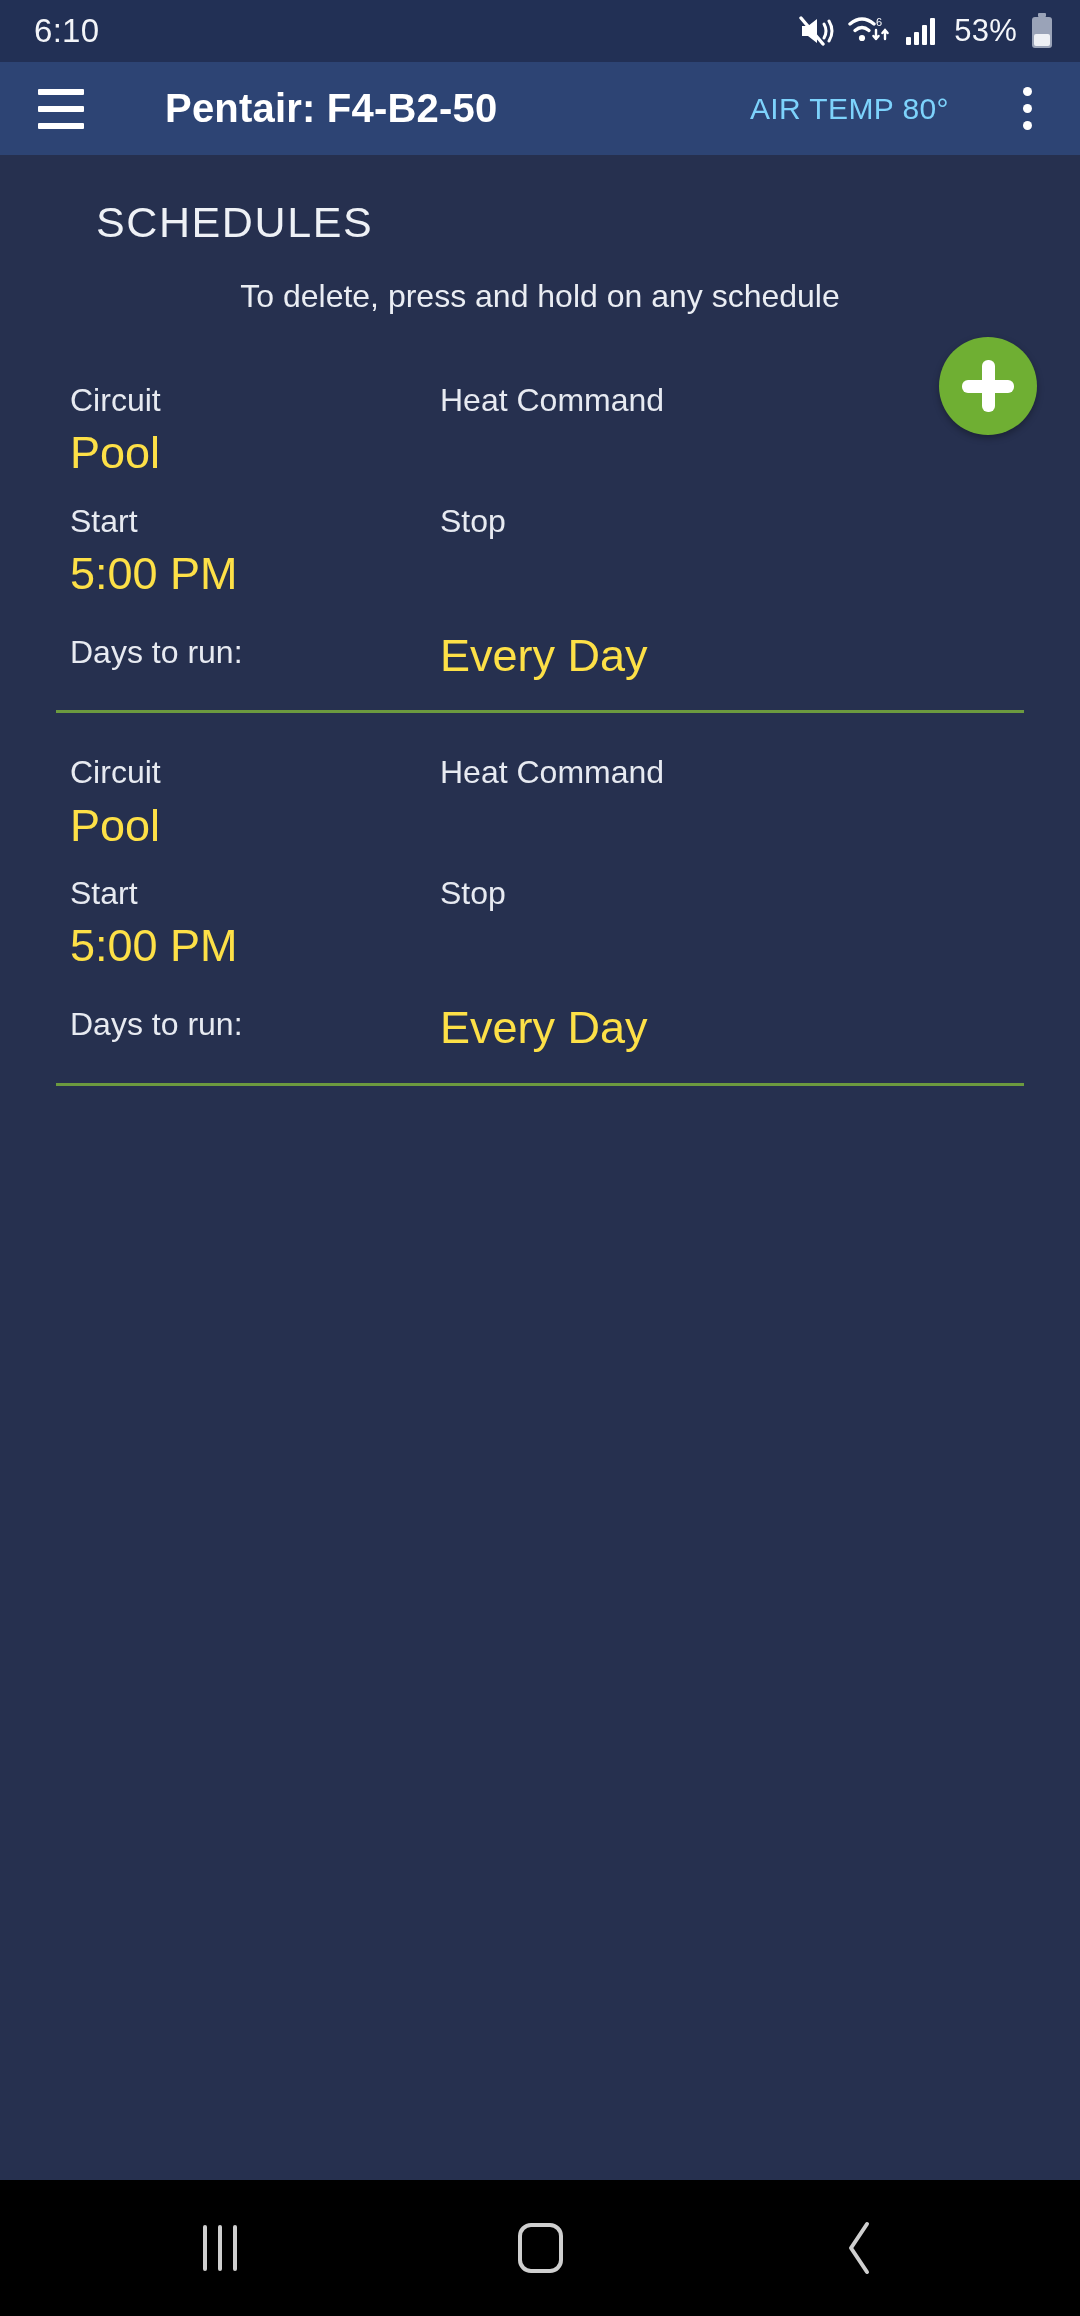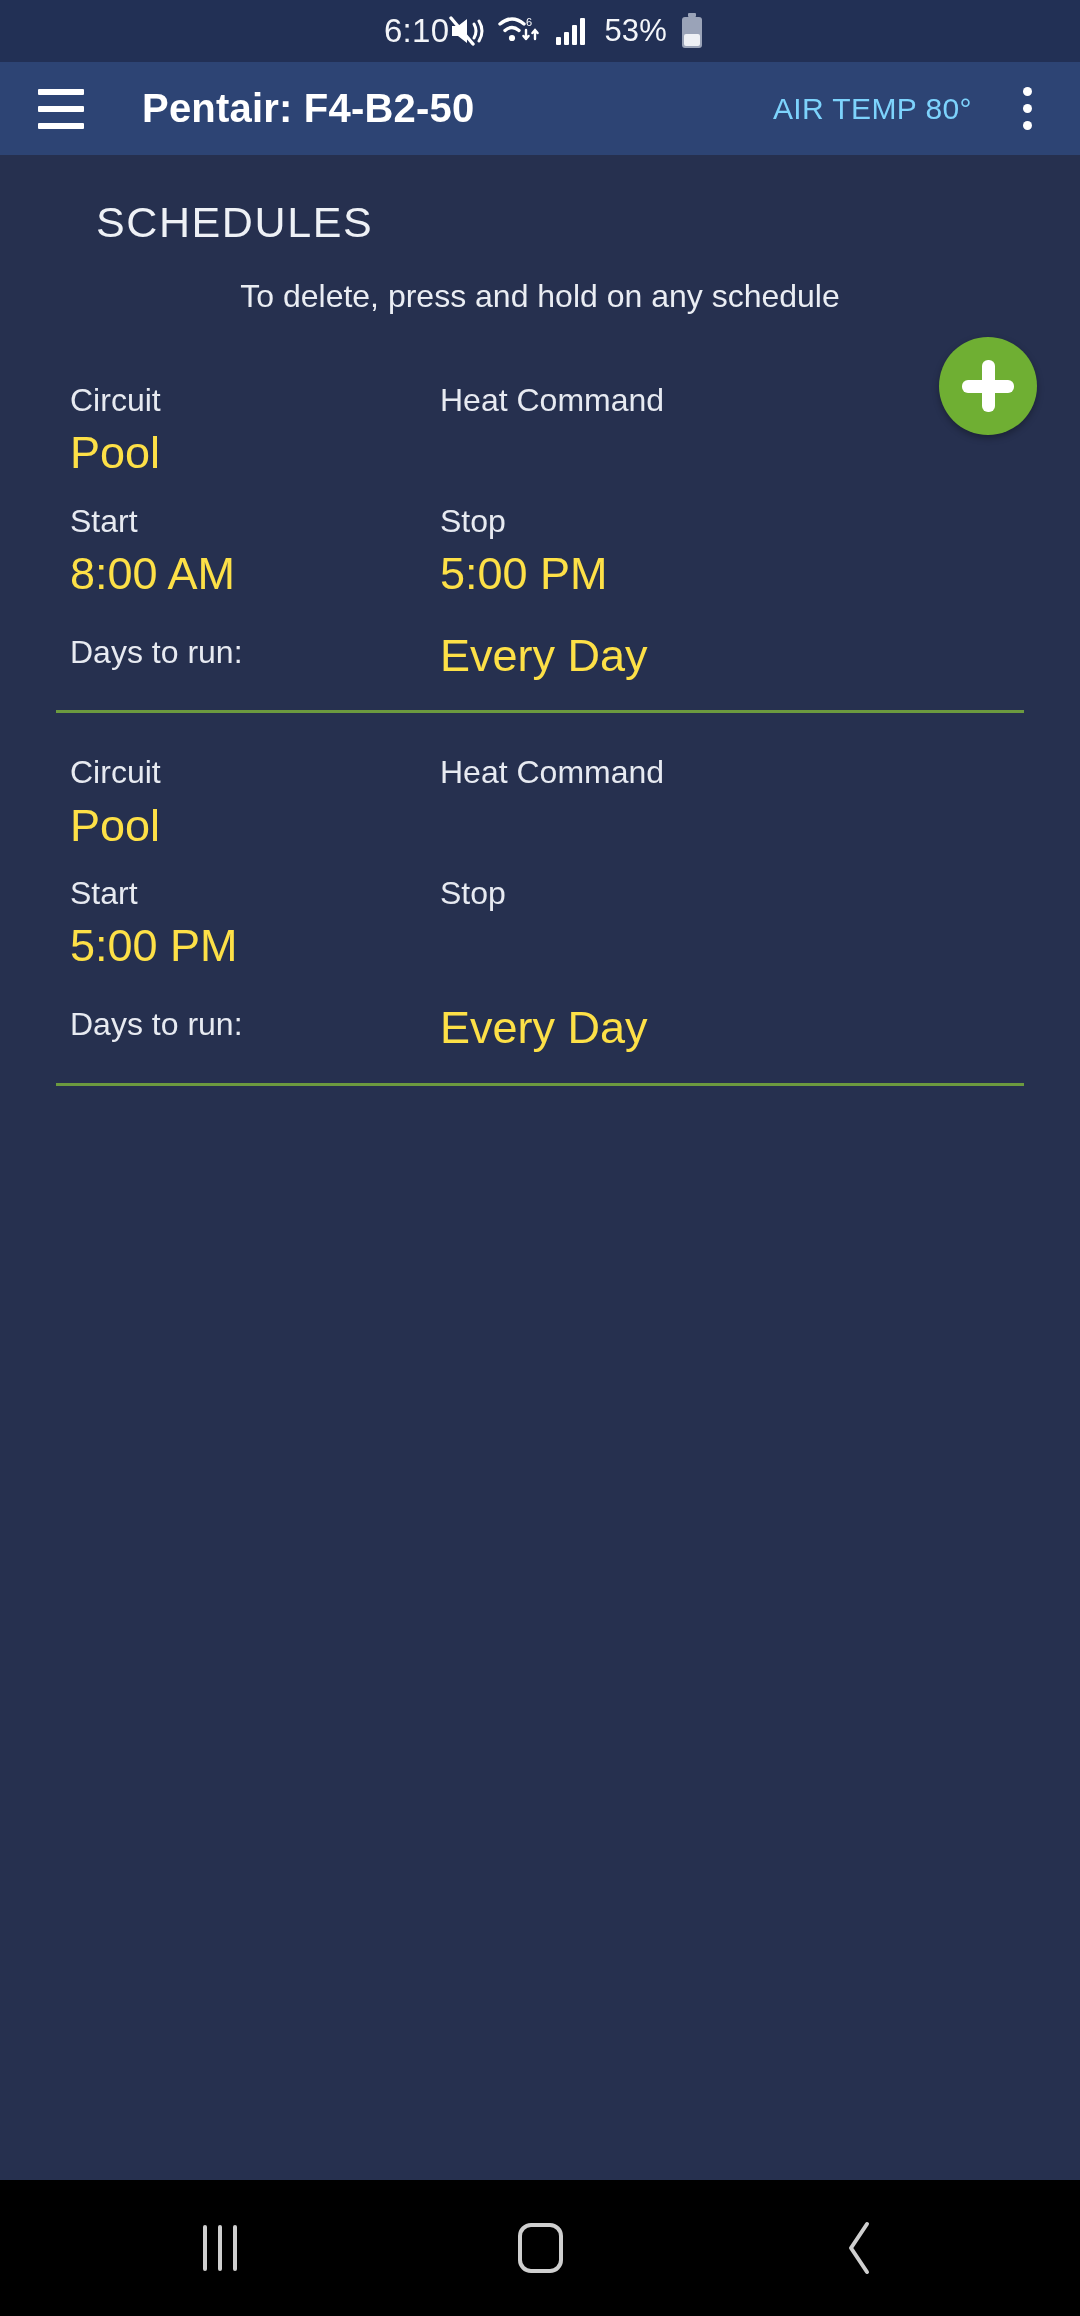"6:10" .status-bar { justify-content: center -> space-between }
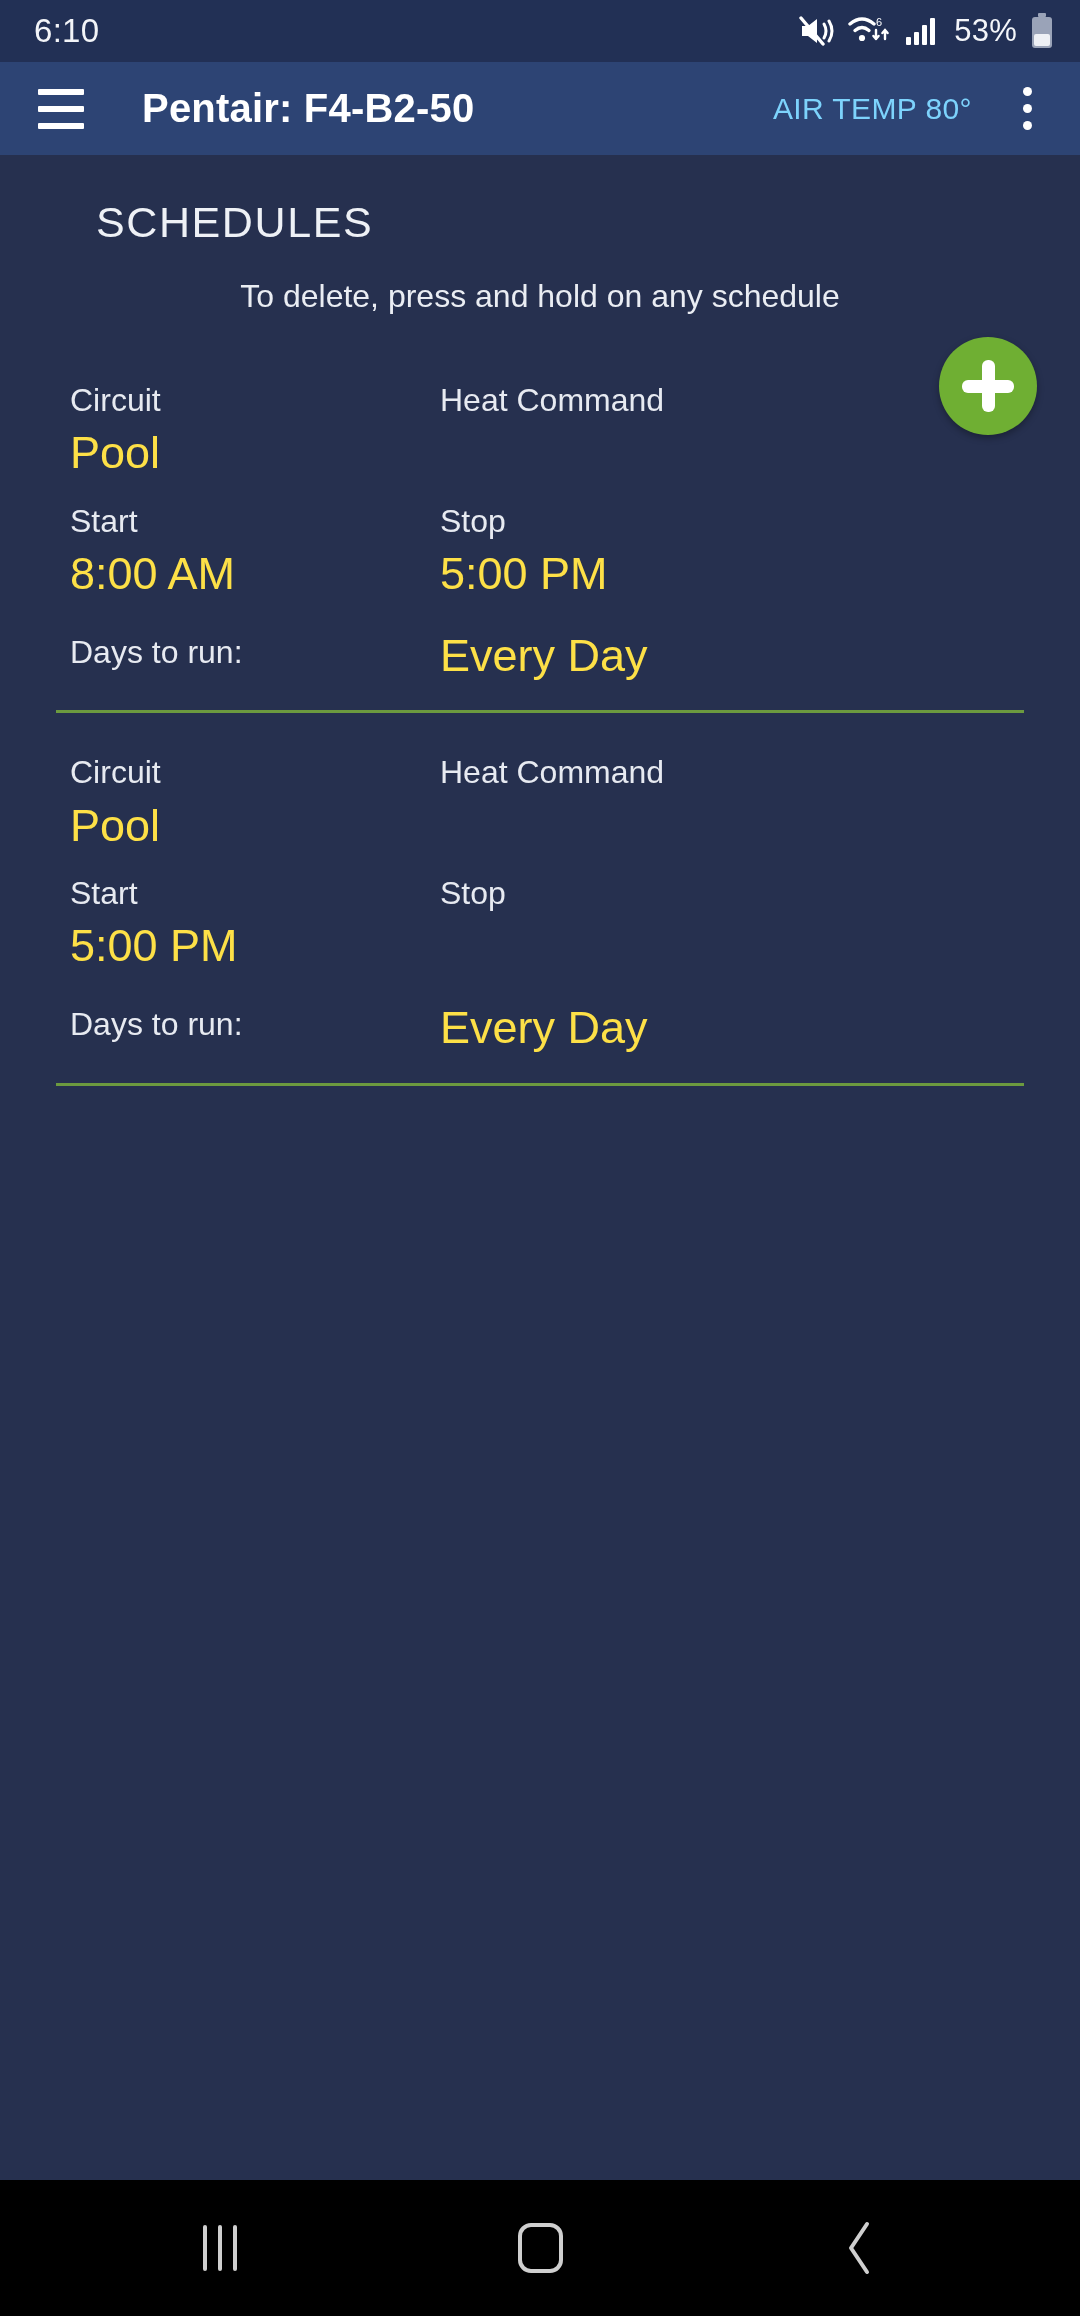"Pentair: F4-B2-50" .app-bar { gap: none -> 23px }
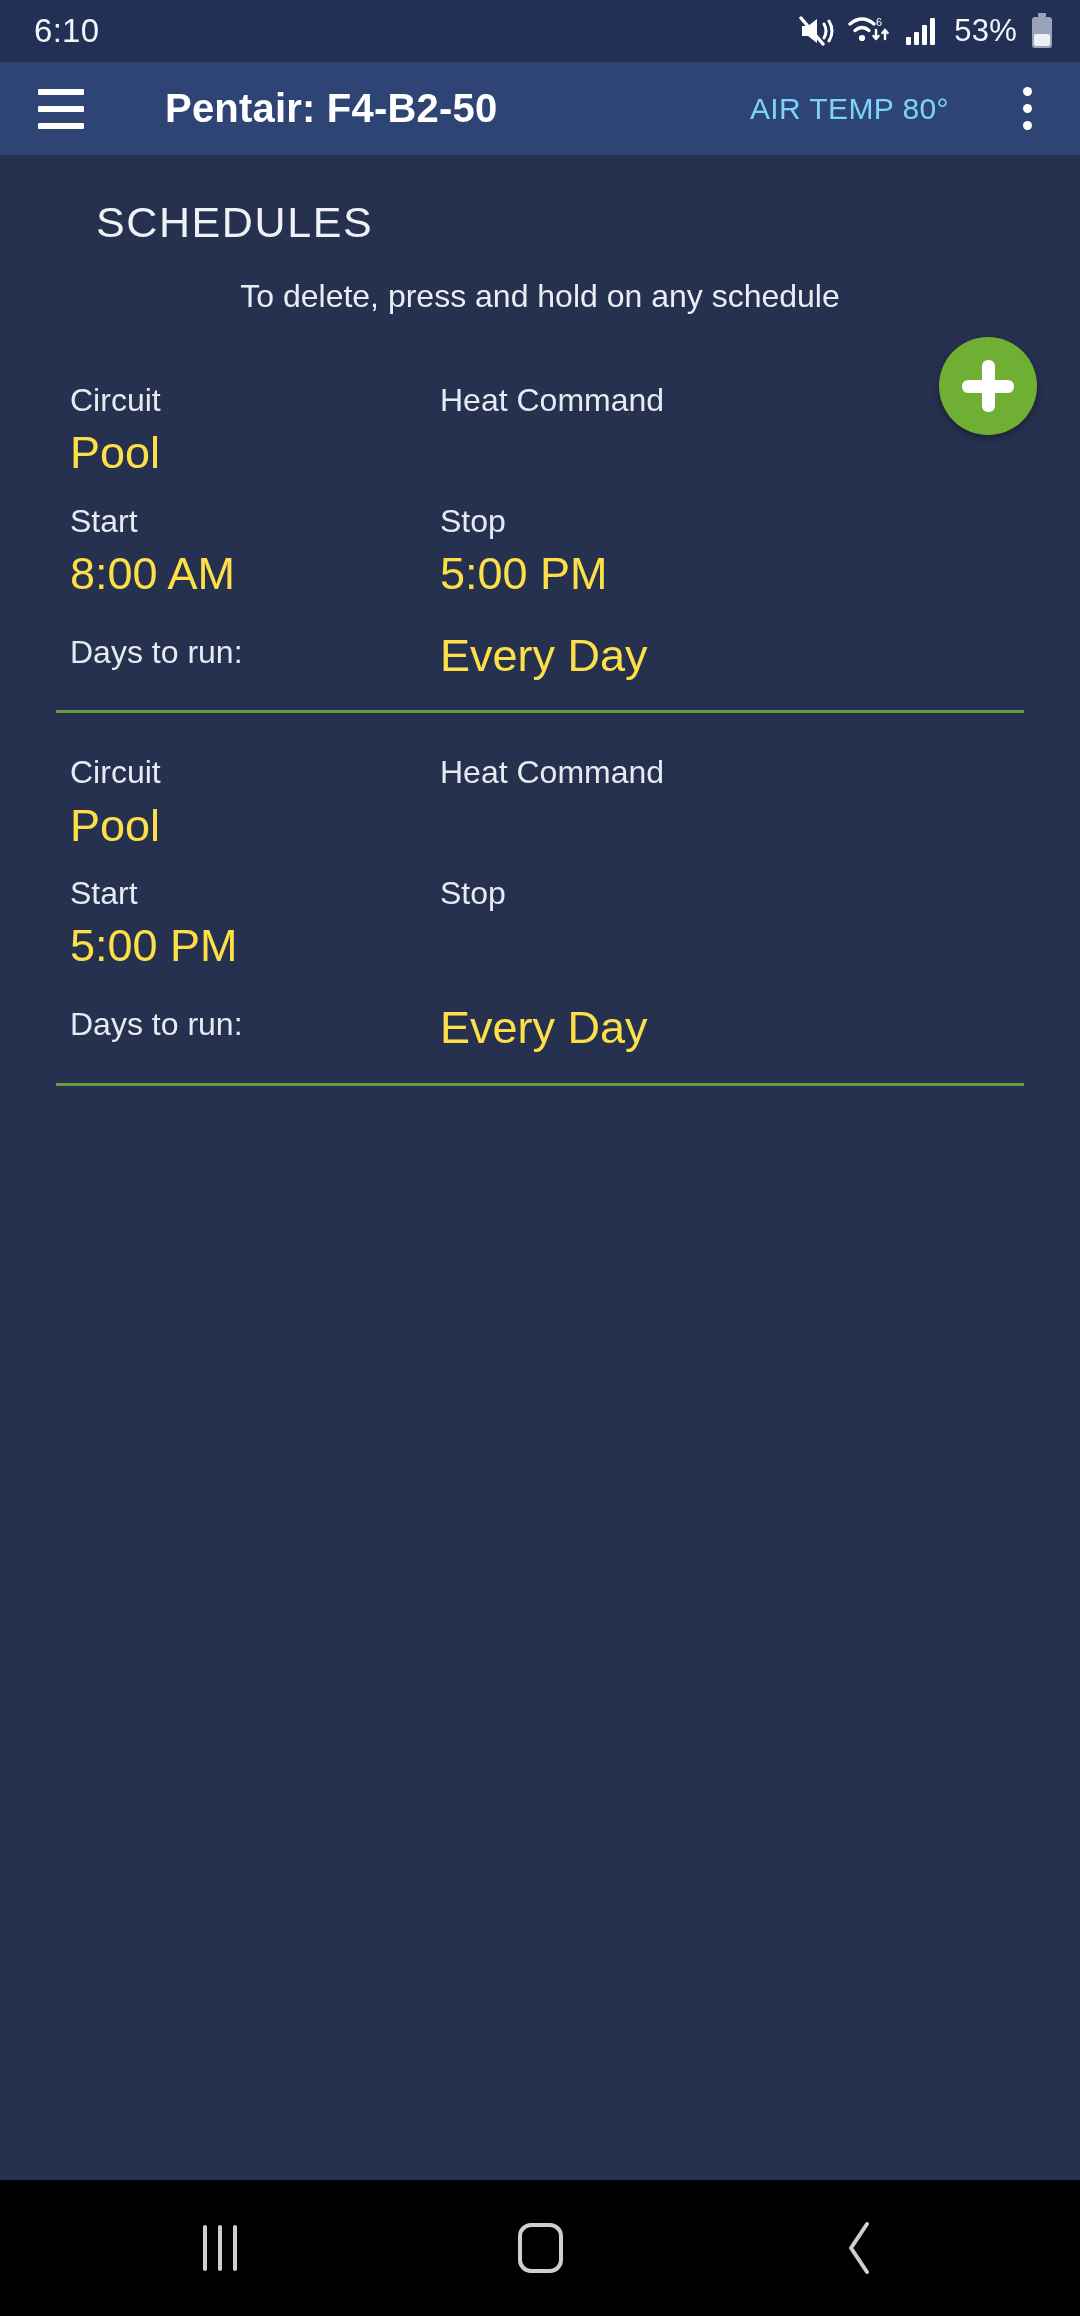"8:00 AM" div.col-a { html: <div>8:00 AM</div> -> none }
